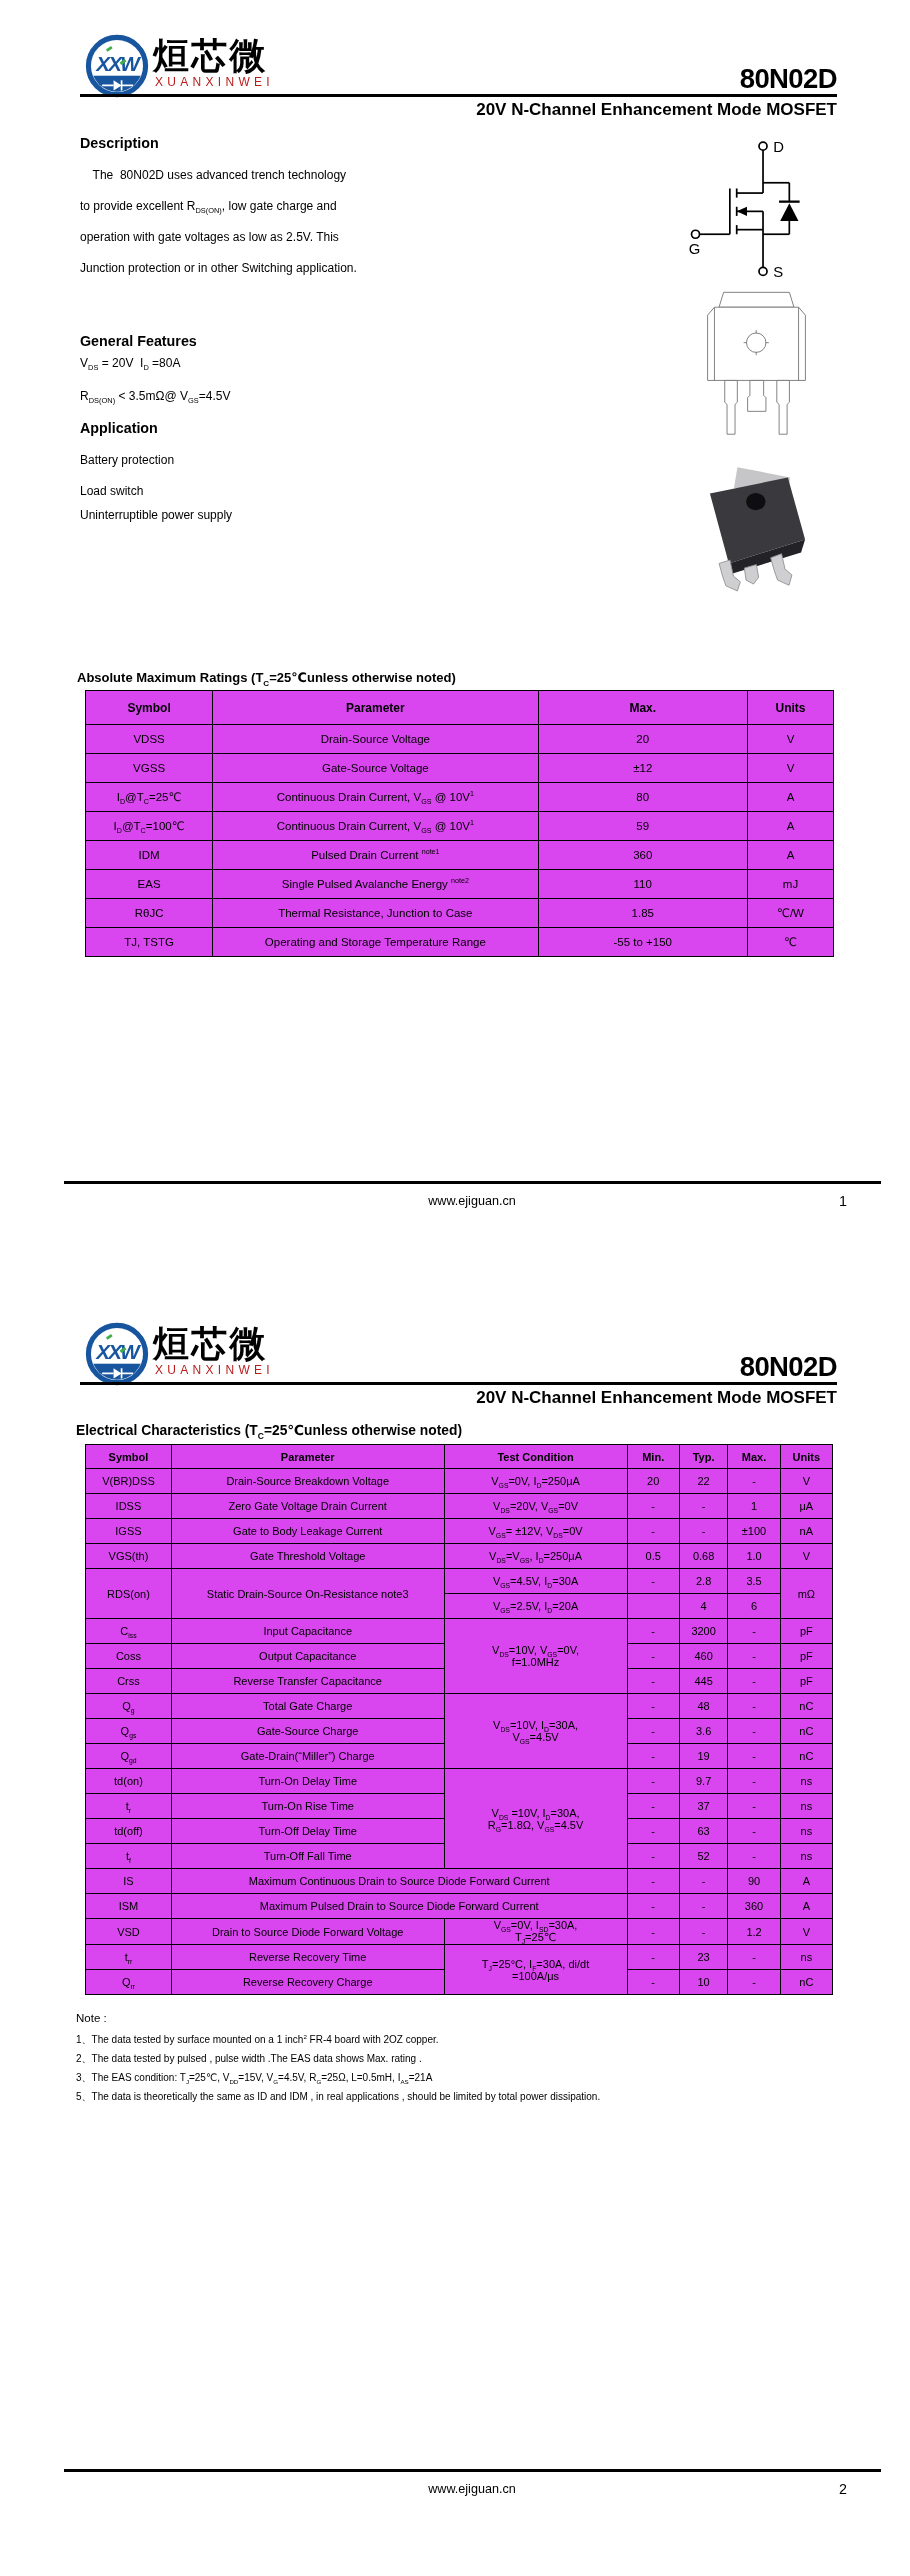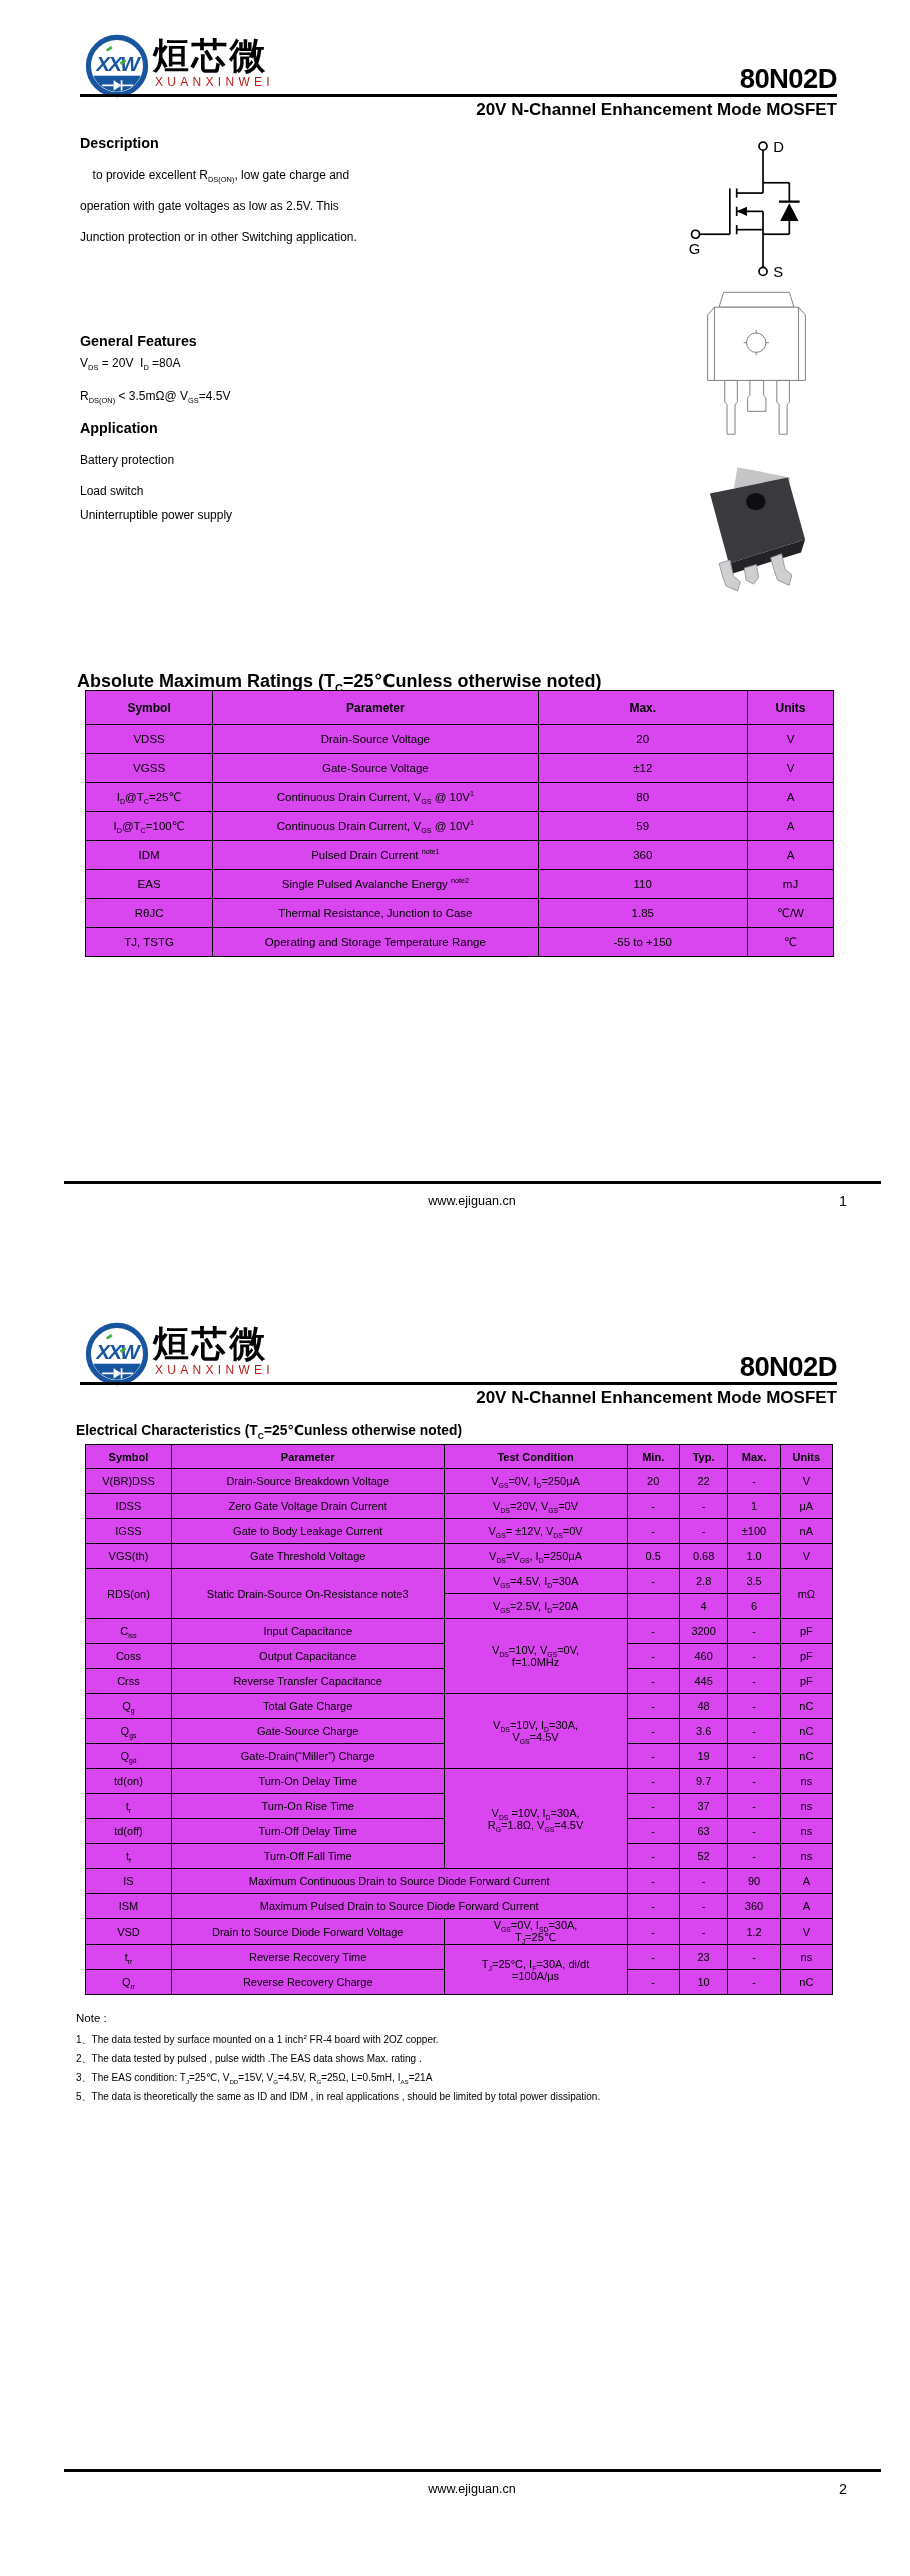"The 80N02D uses advanced trench" div.desc-line { html: none -> <div>The&nbsp; 80N02D uses advanced trench technology</div> }
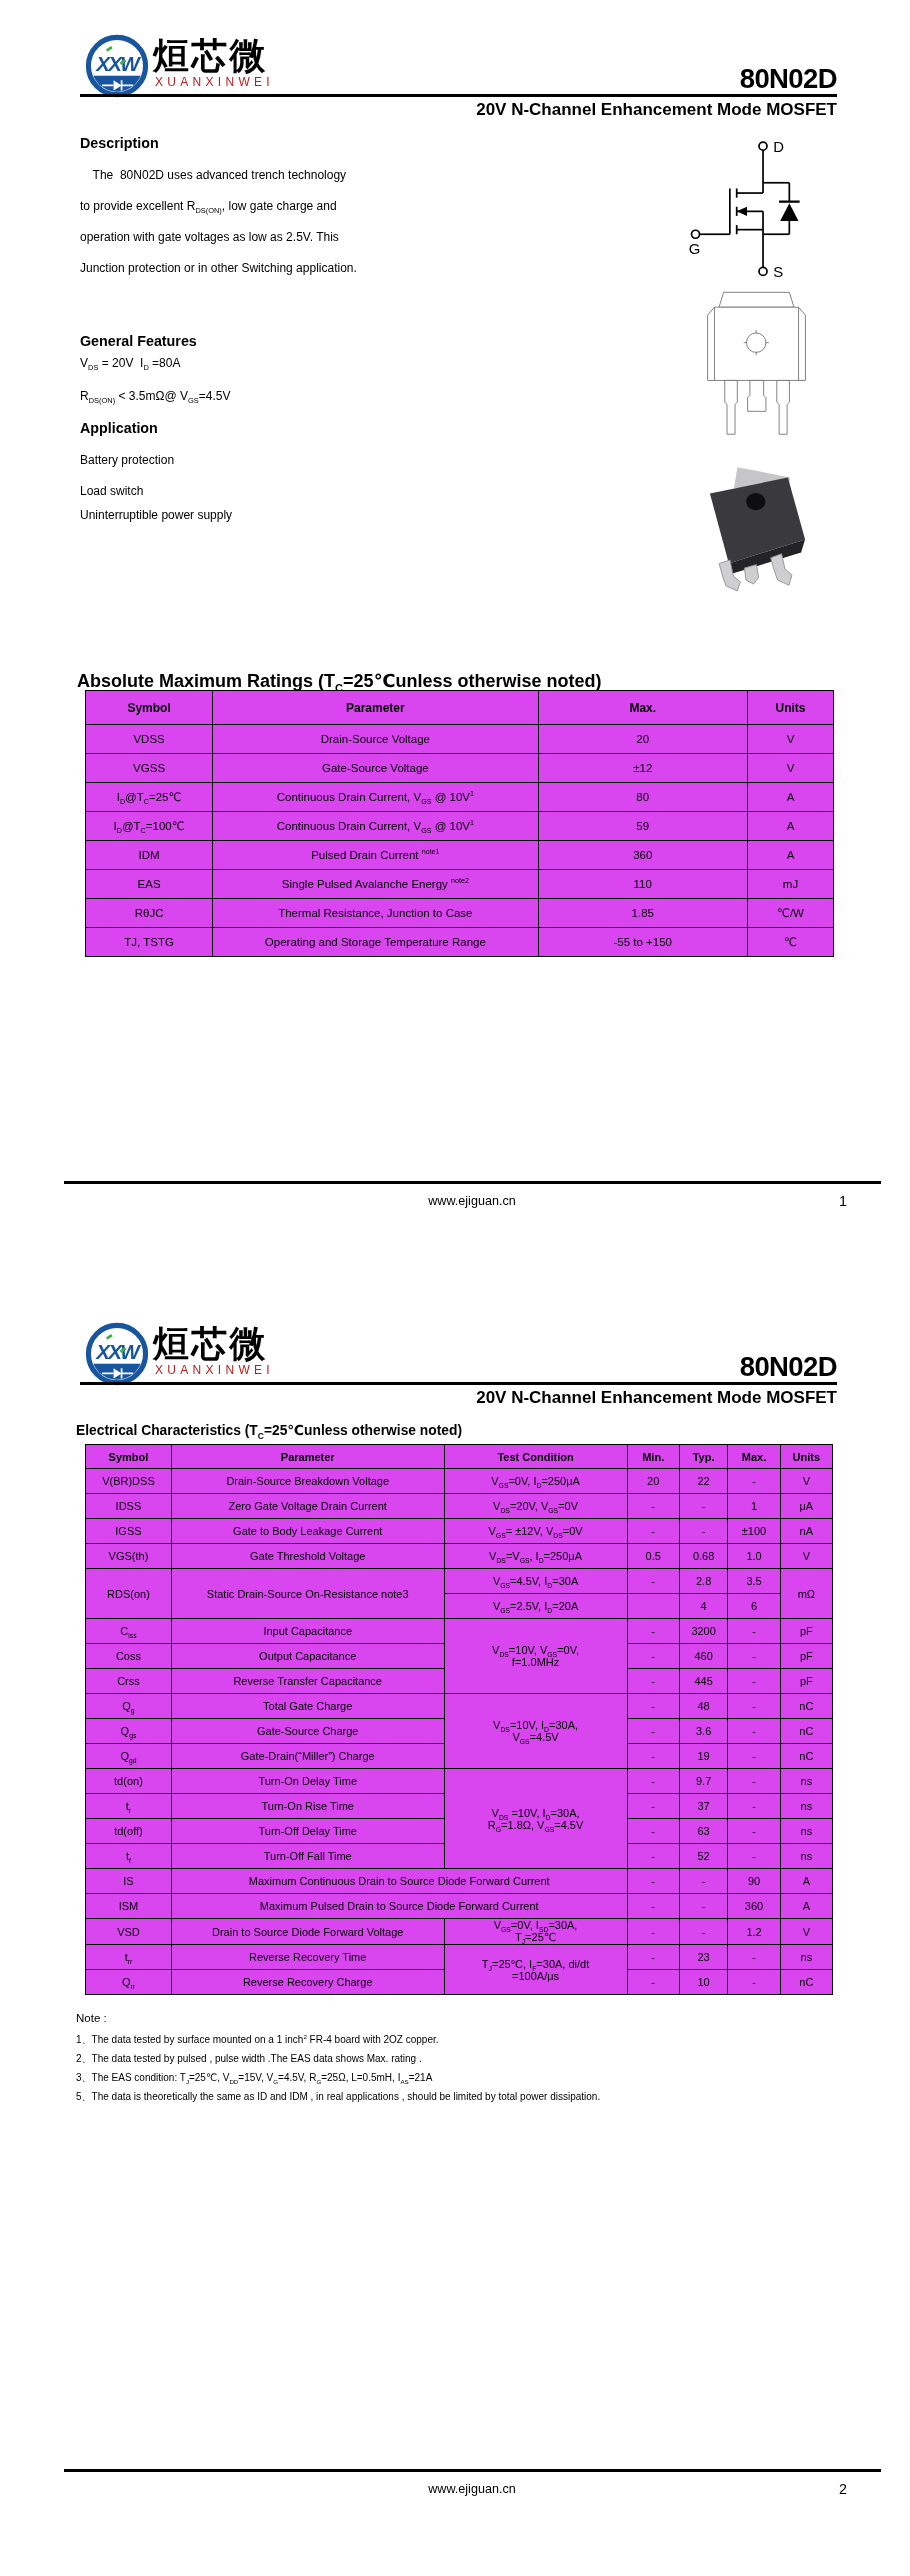"Absolute Maximum Ratings (TC=25℃unless" div.abs { font-size: 18px -> 13px }
